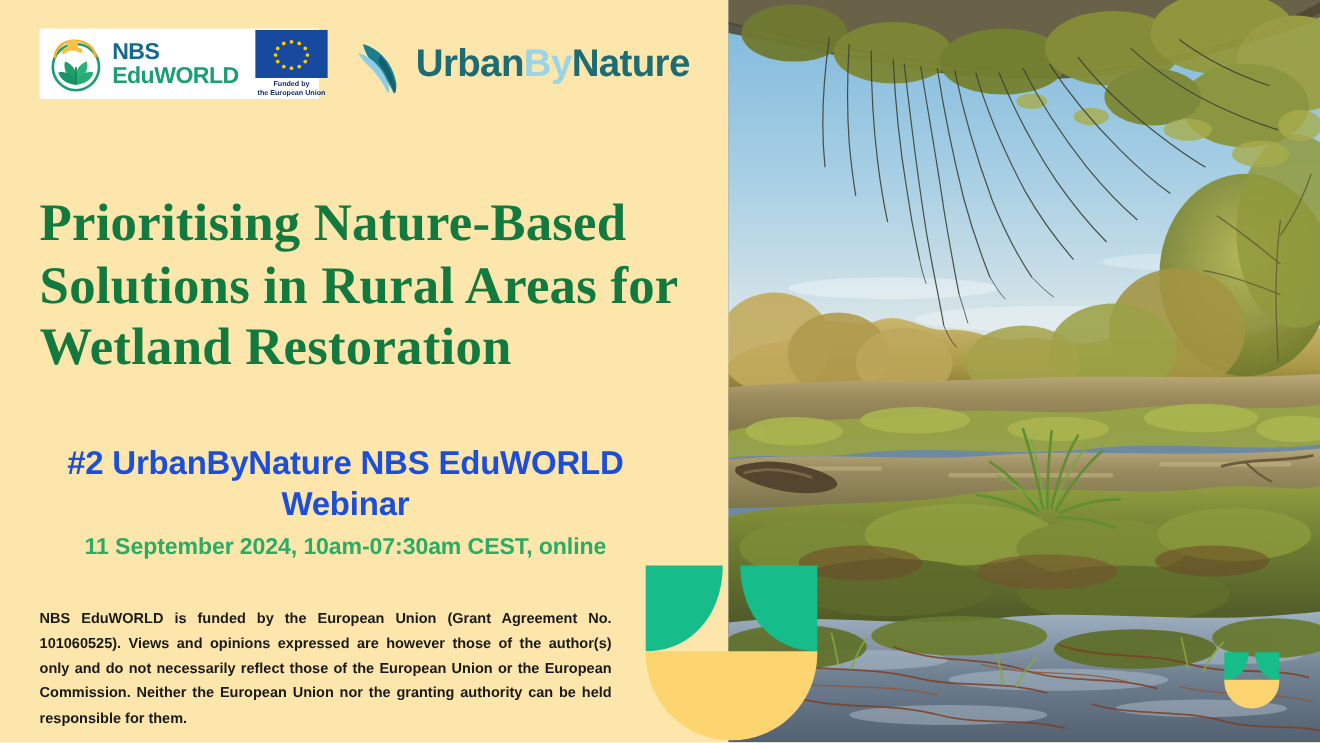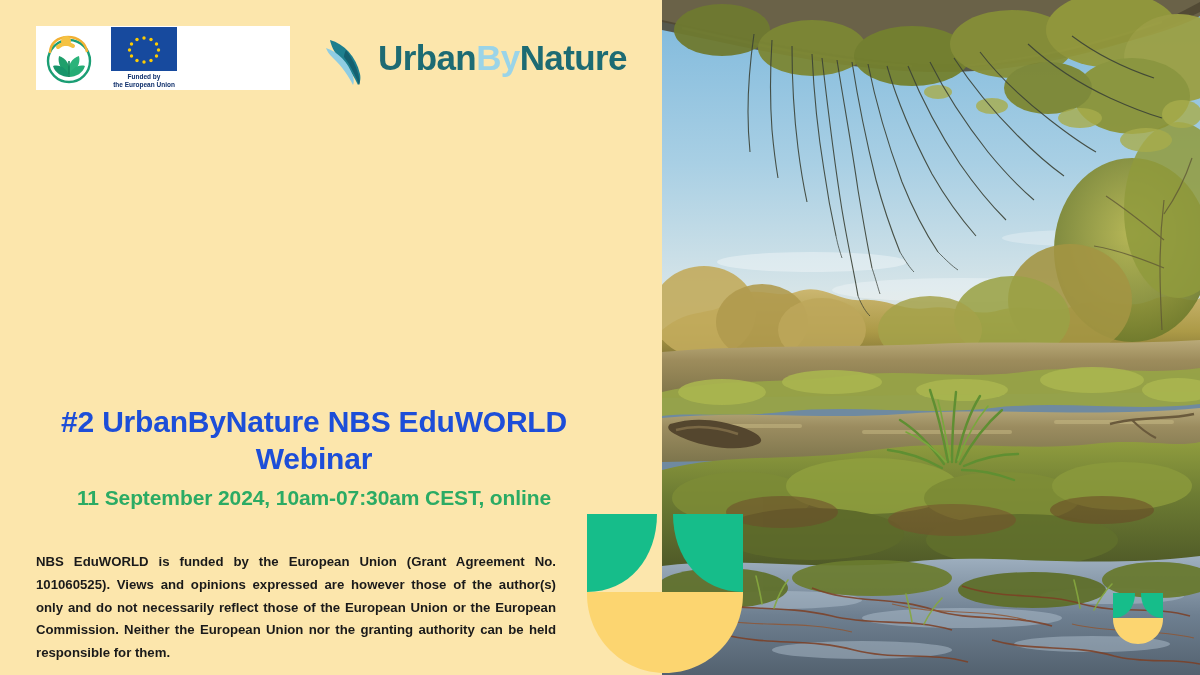"NBS" div.nbs-word { html: none -> <div> <span>NBS</span> <span>EduWORLD</span> </div> }
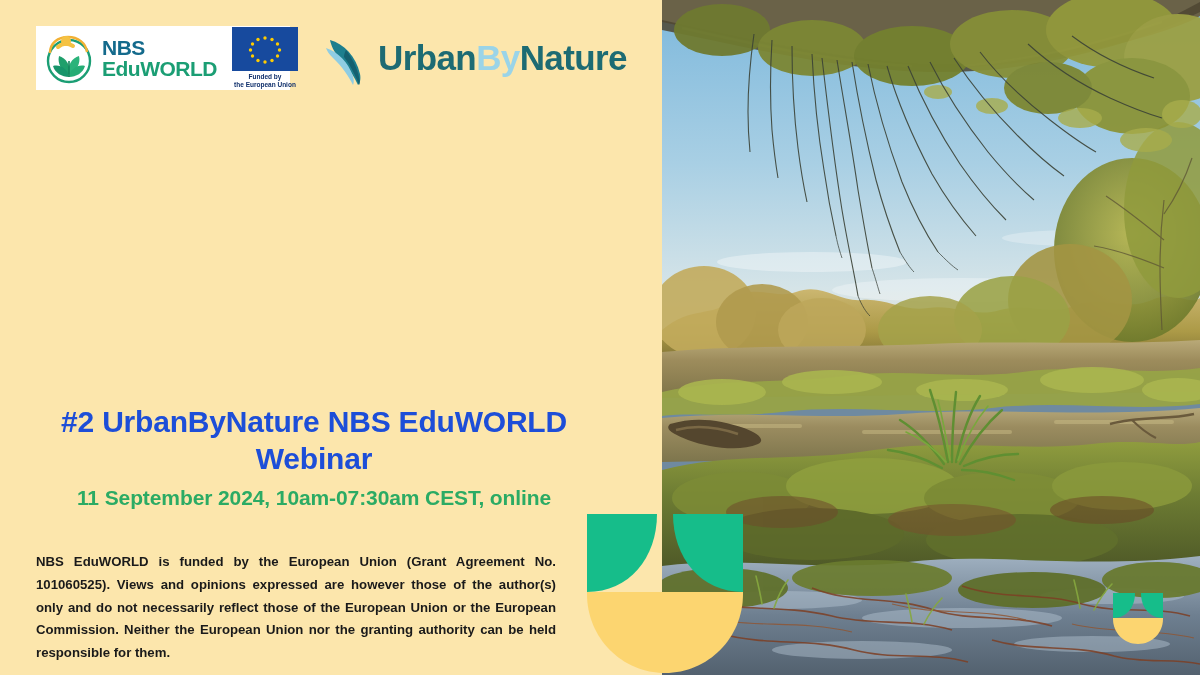"Prioritising Nature-Based Solutions in" h1.headline { html: none -> <h1>Prioritising Nature-Based Solutions in Rural Areas for Wetland Restoration</h1> }
